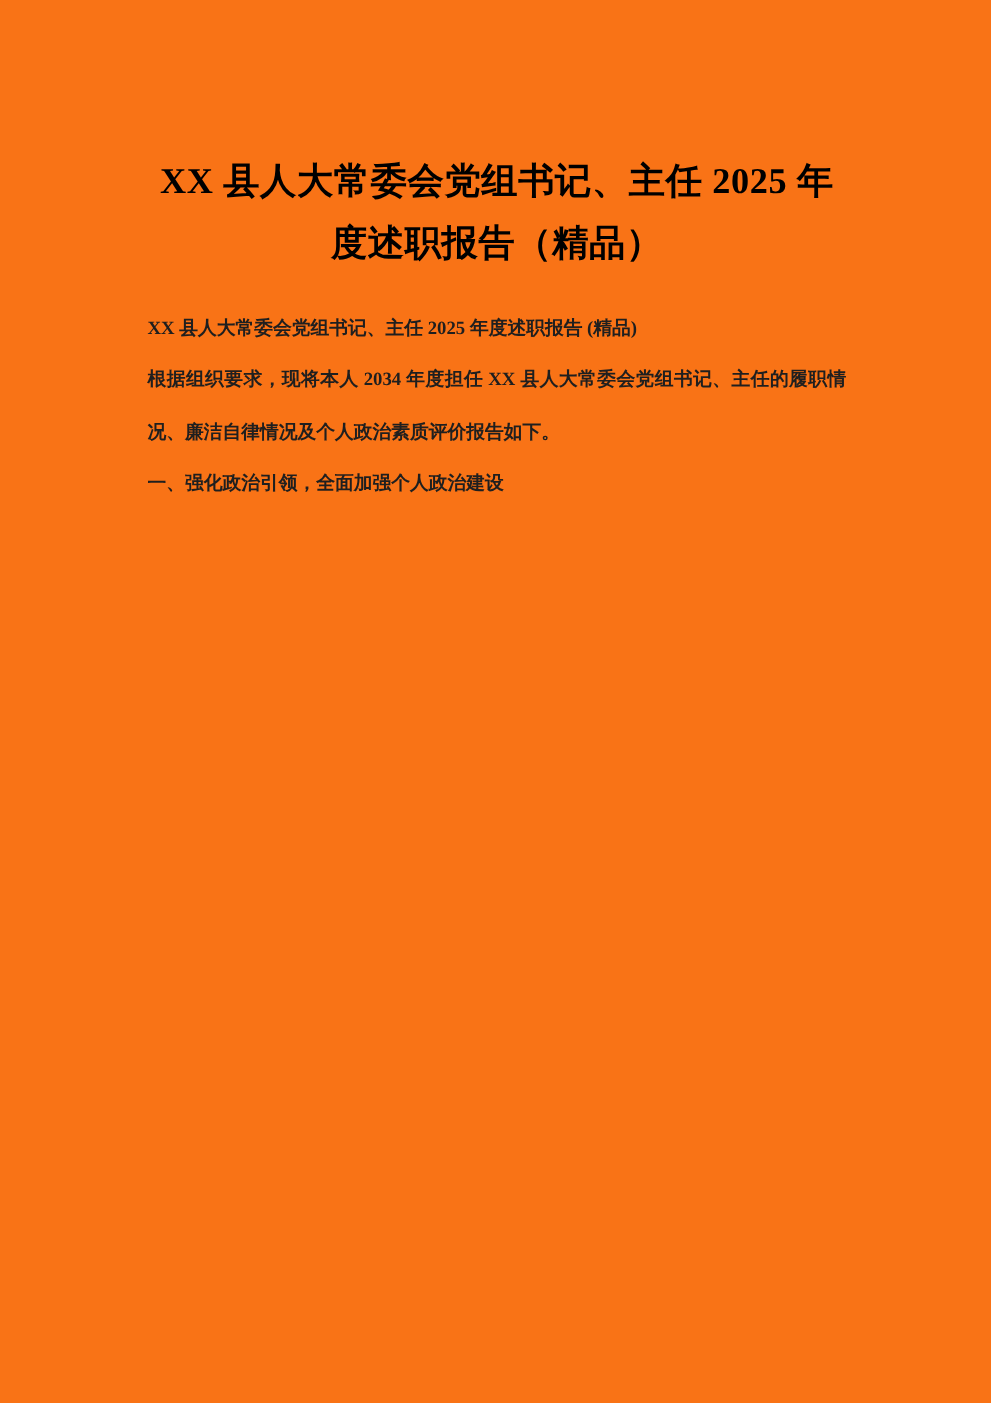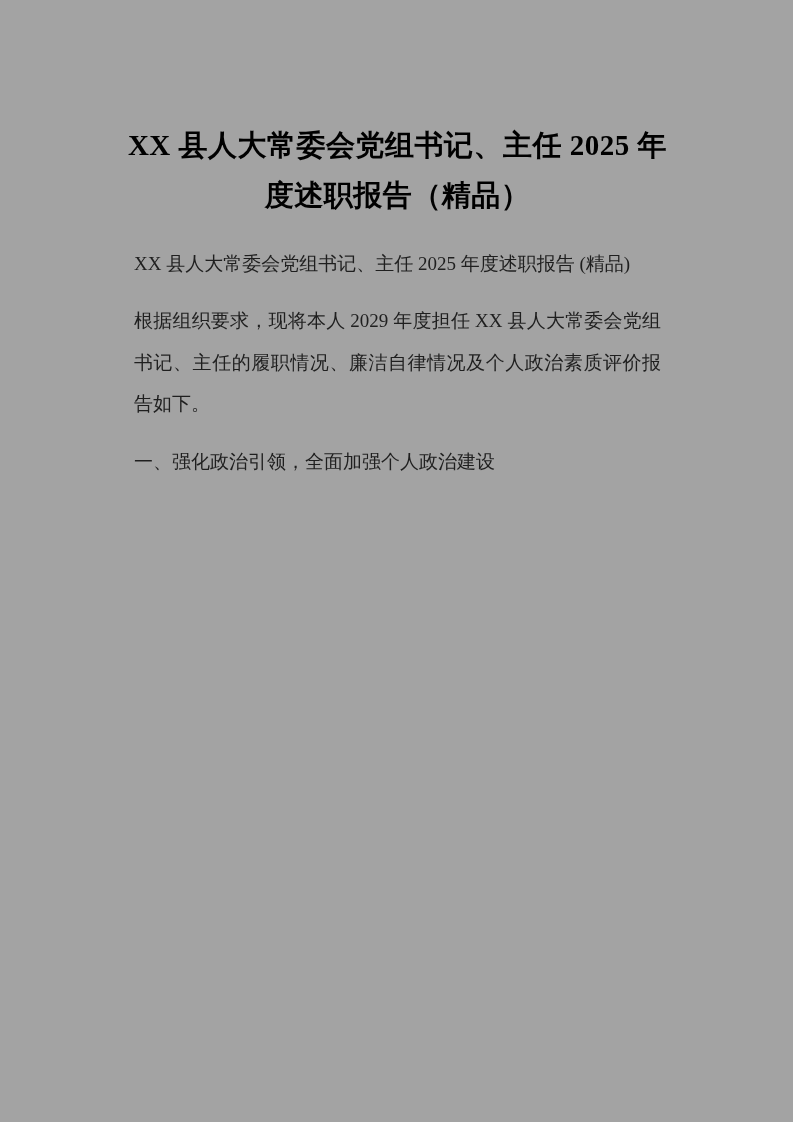"XX 县人大常委会党组书记、主任 2025 年度述职报告（精品）" .page { background: #a3a3a3 -> #f97316 }
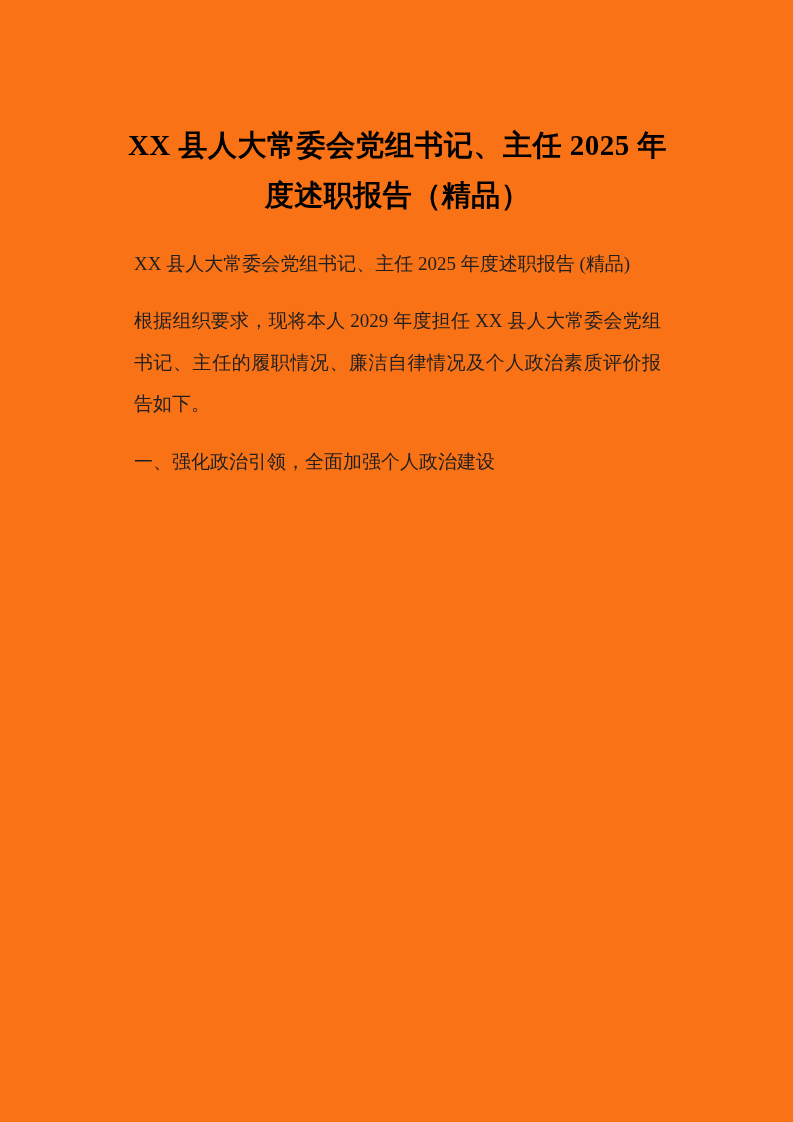"XX 县人大常委会党组书记、主任 2025 年度述职报告 (精品)" .para { font-size: 19px -> 15px; font-weight: 400 -> 700; margin: 16px -> 0 }
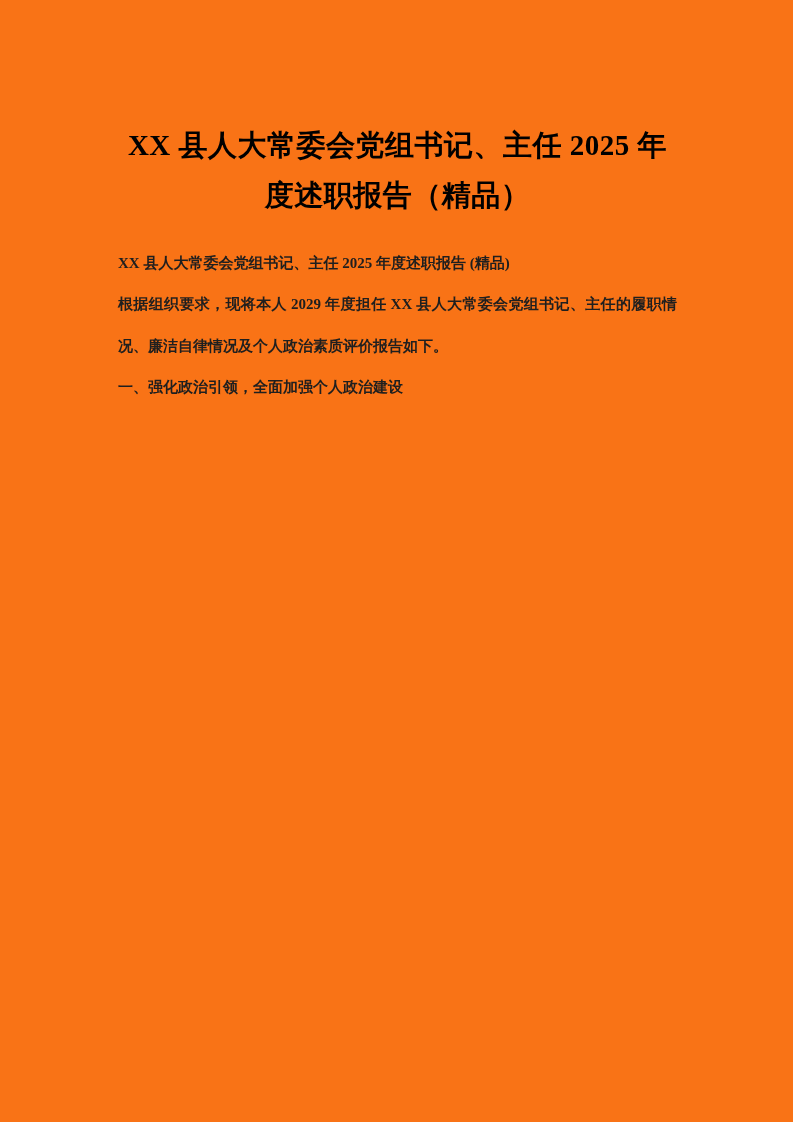"根据组织要求，现将本人 2029 年度担任 XX" p.para { text: 2029 -> 2034 }
